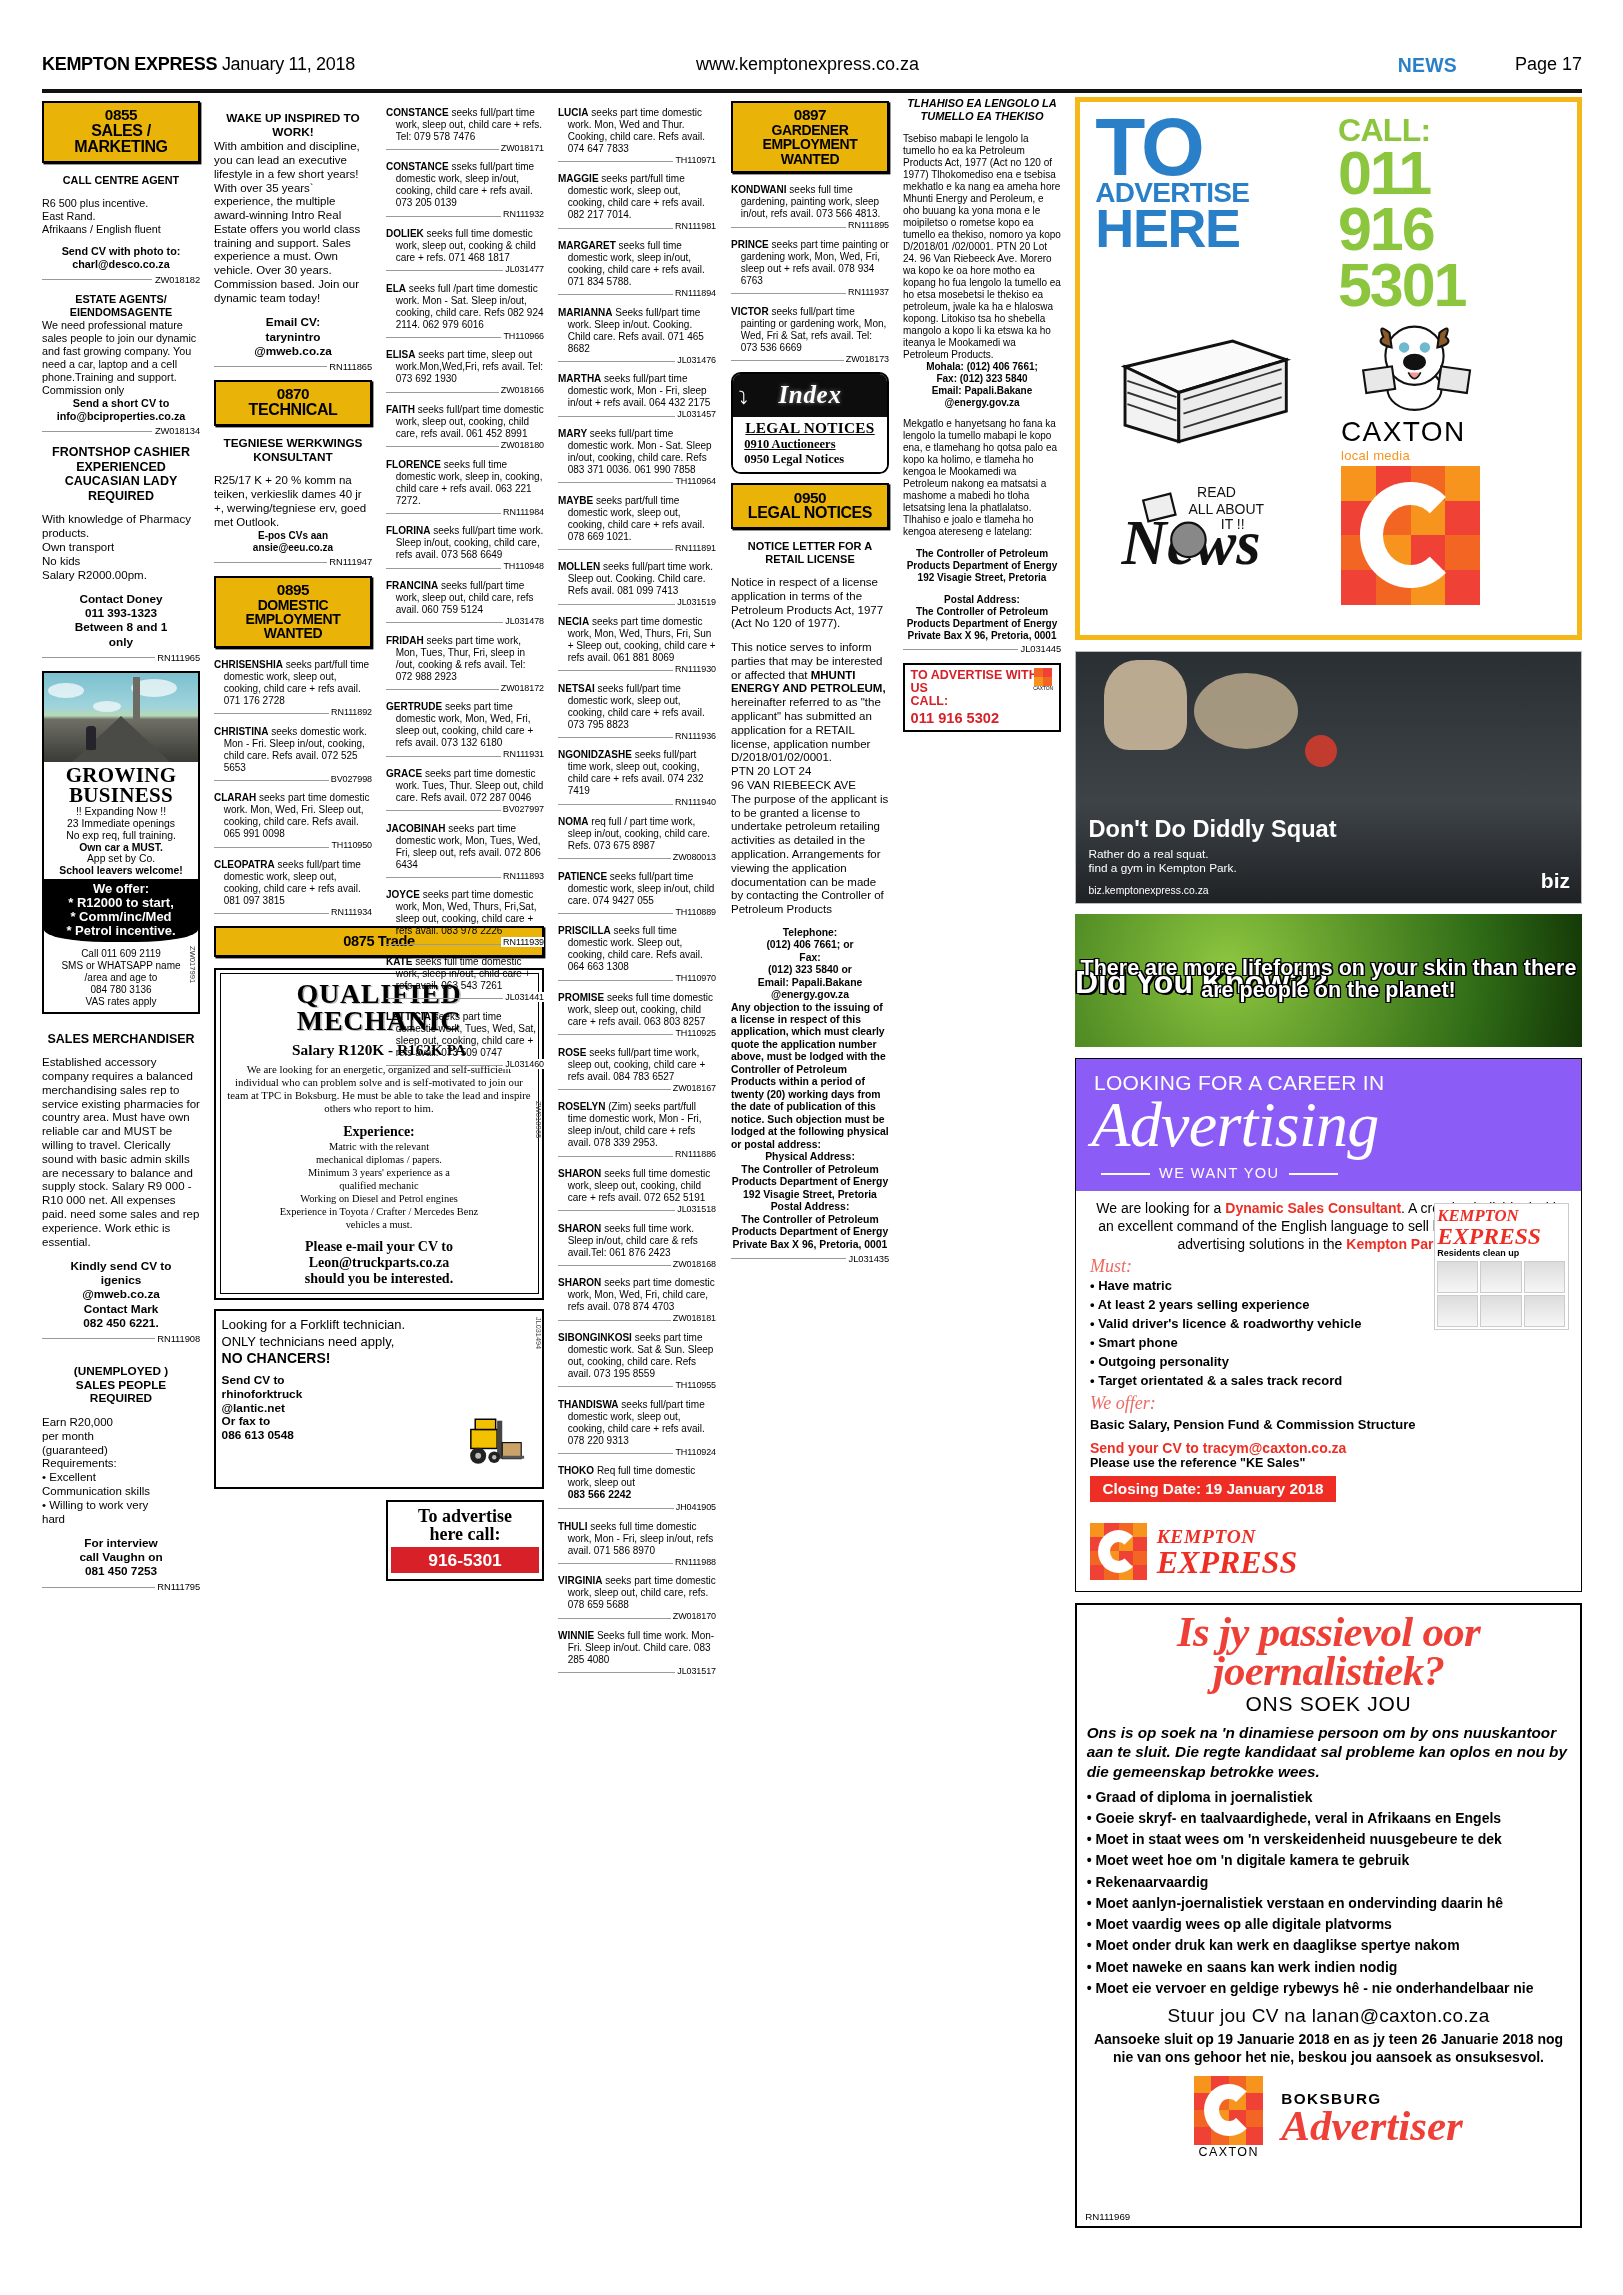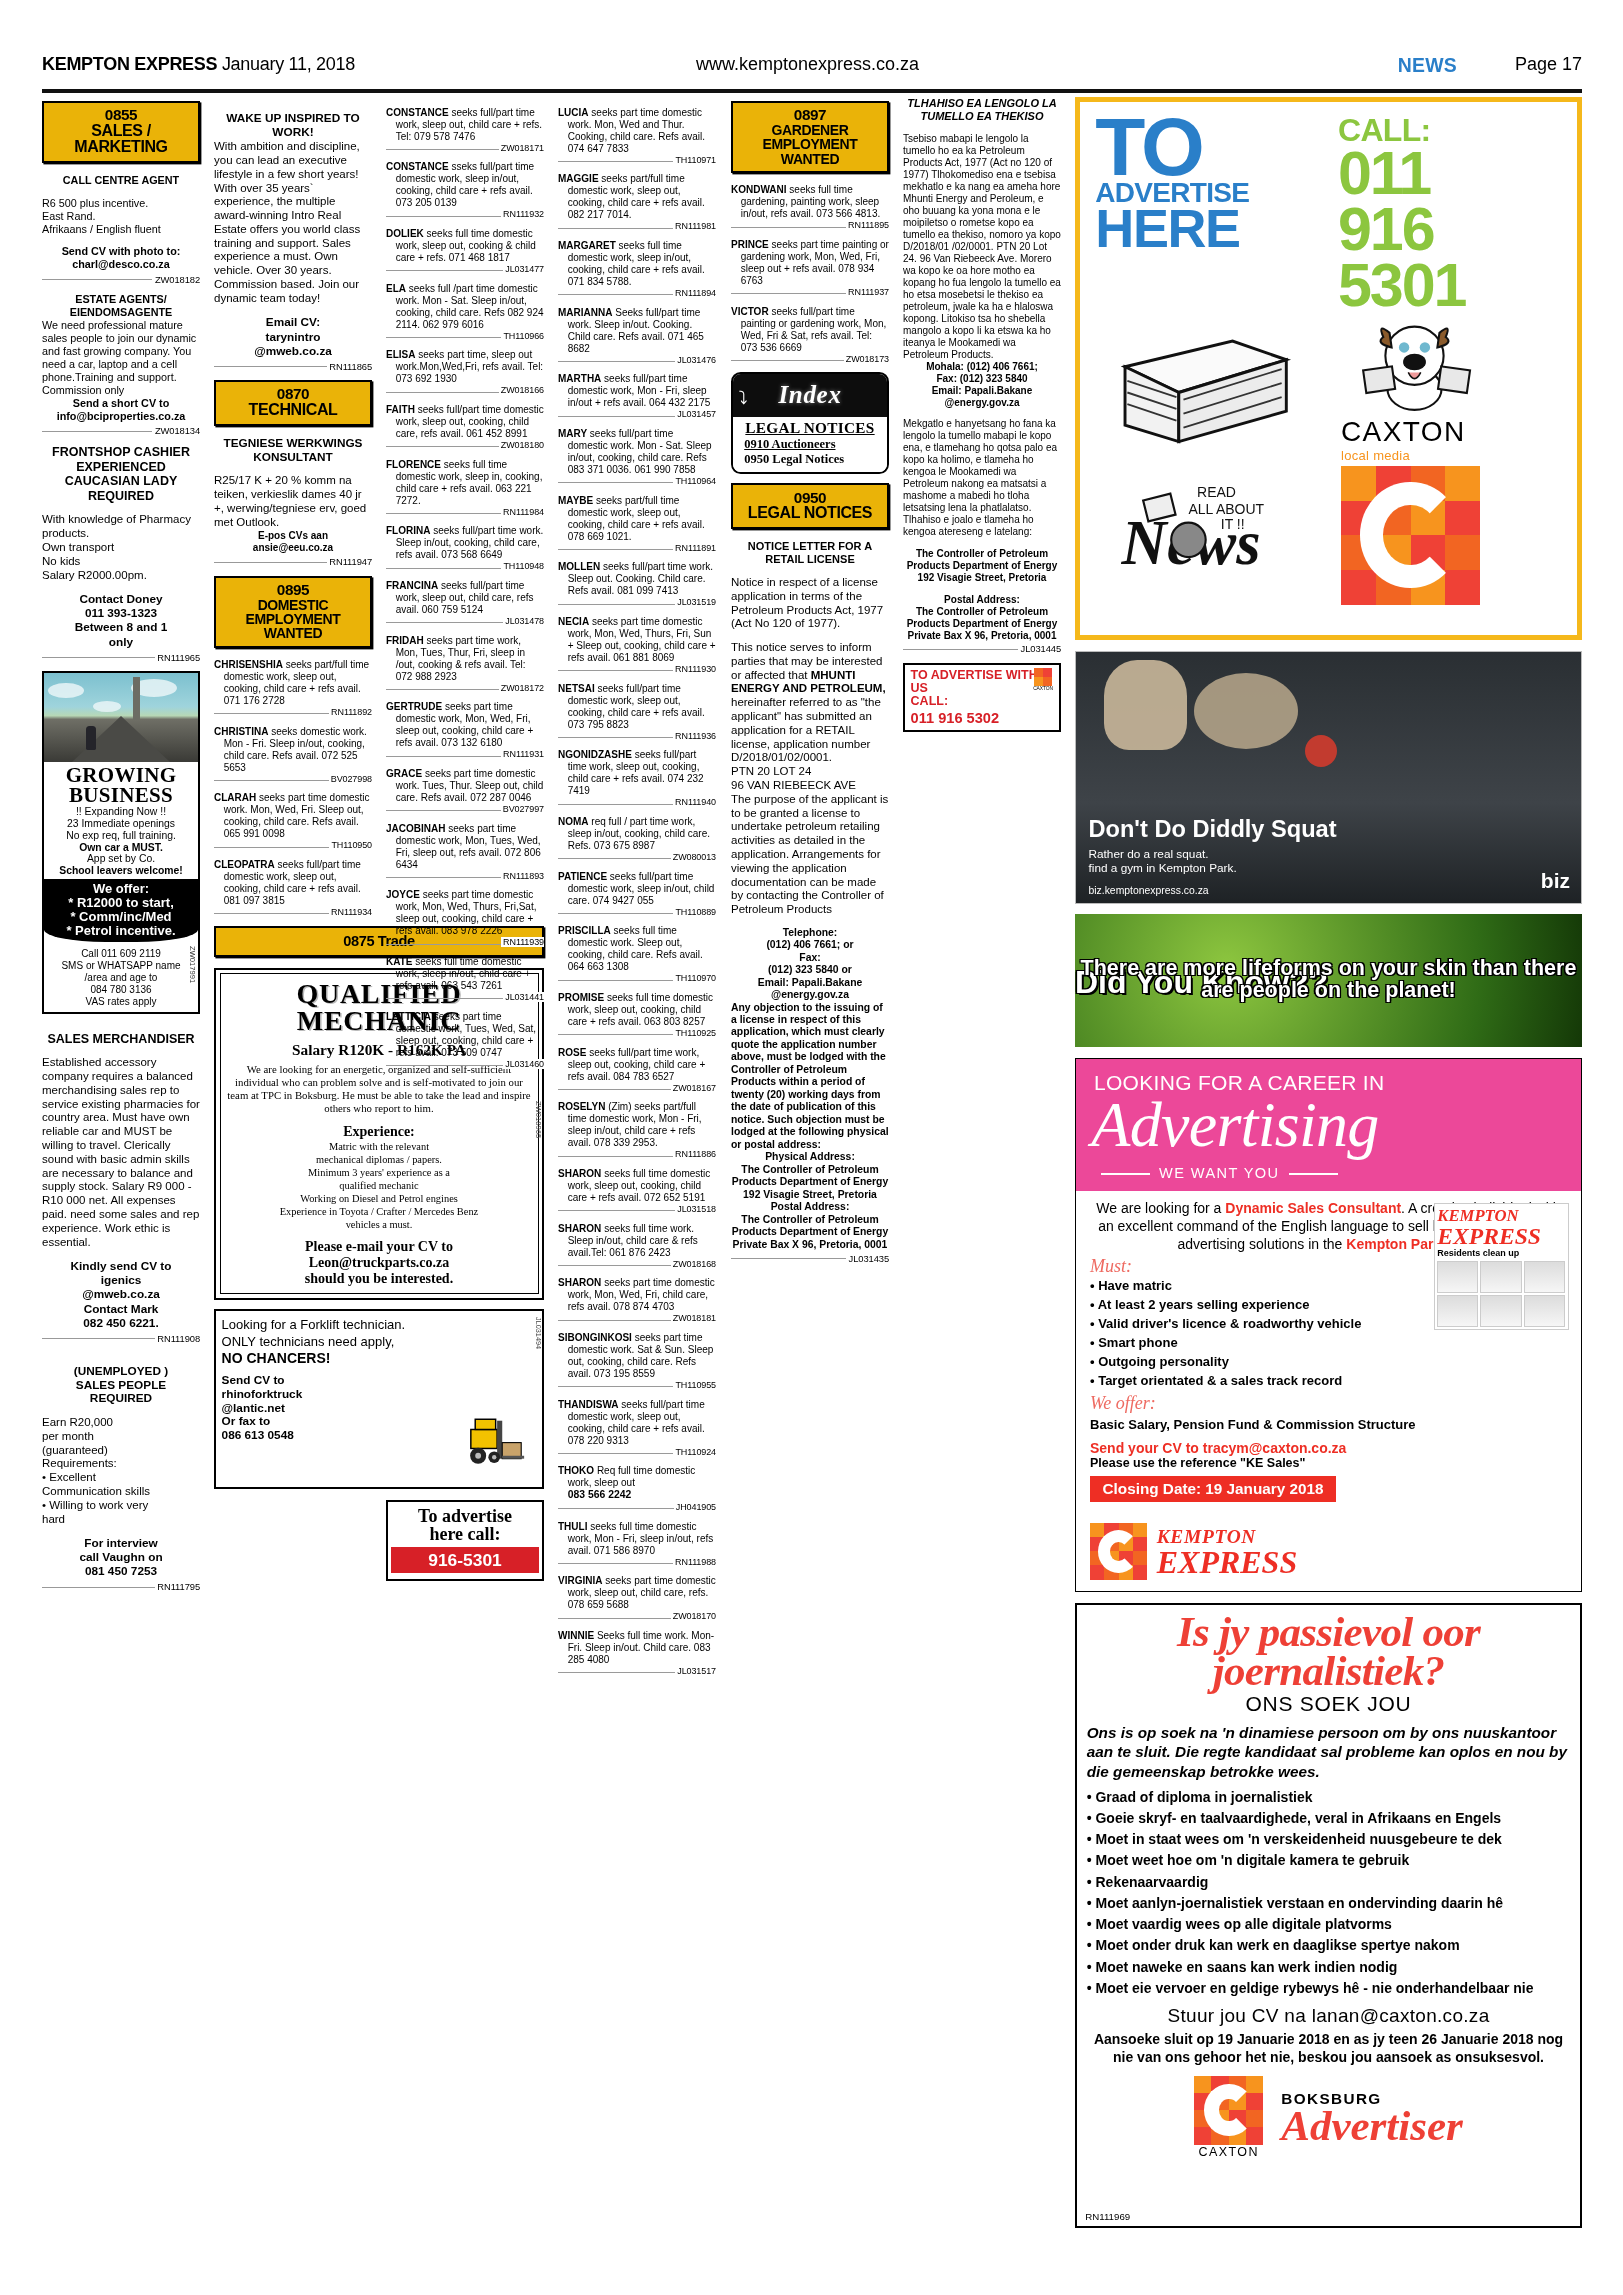"LOOKING FOR A CAREER IN" .ca-top { background: #ec4899 -> #8b5cf6 }
